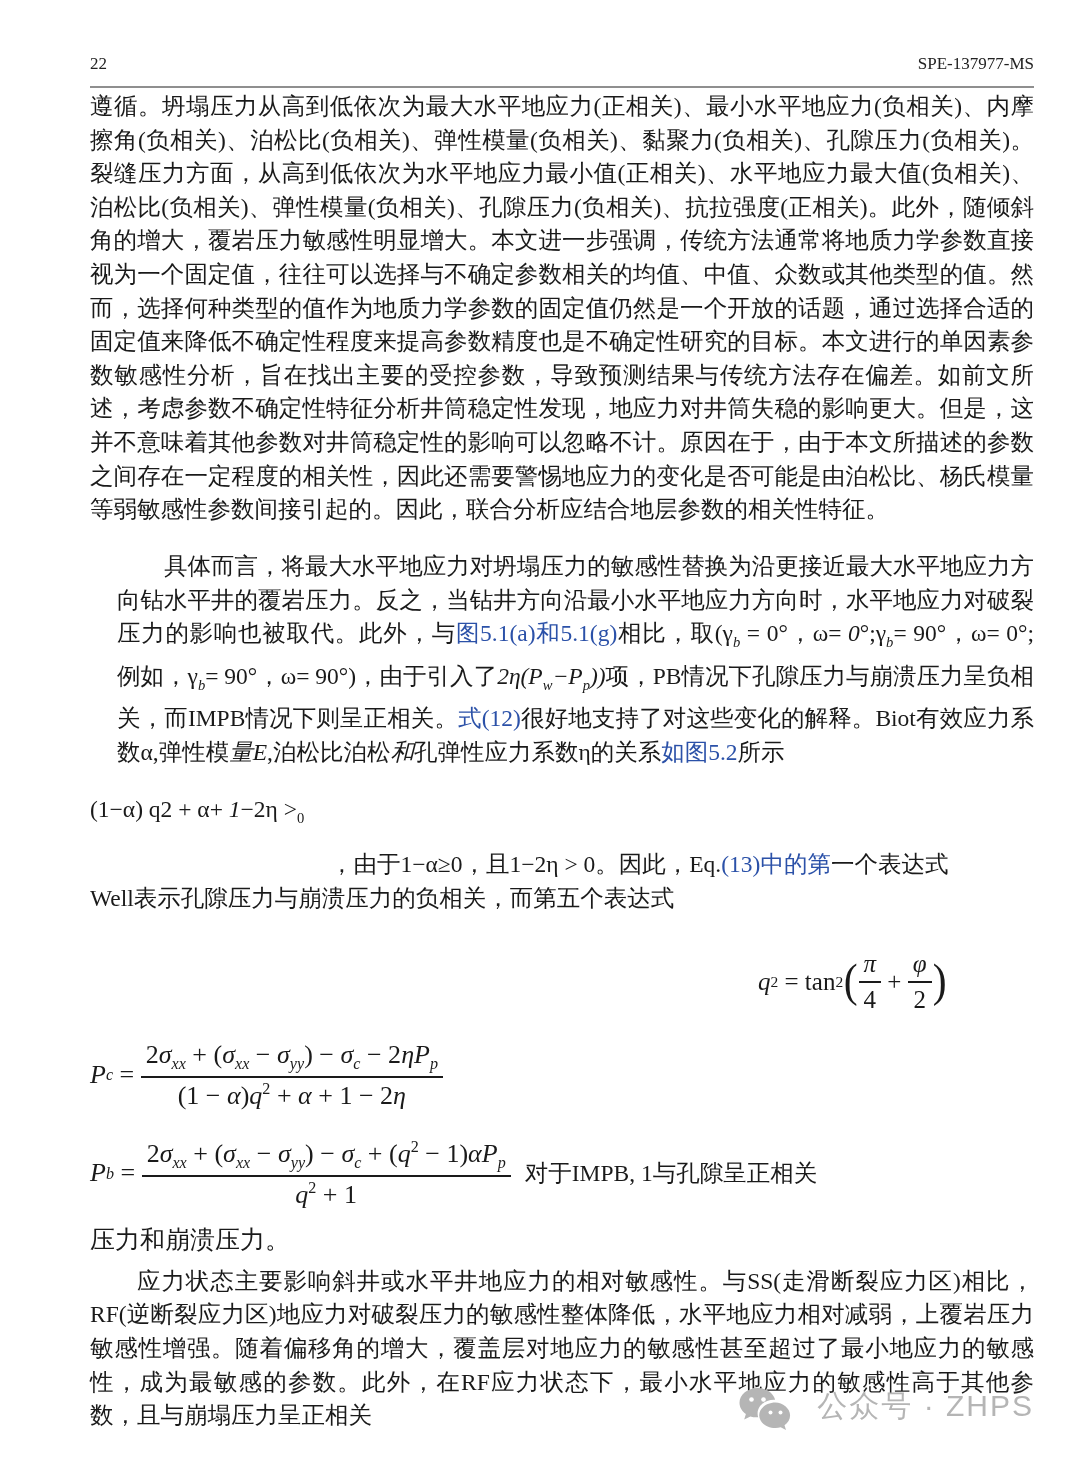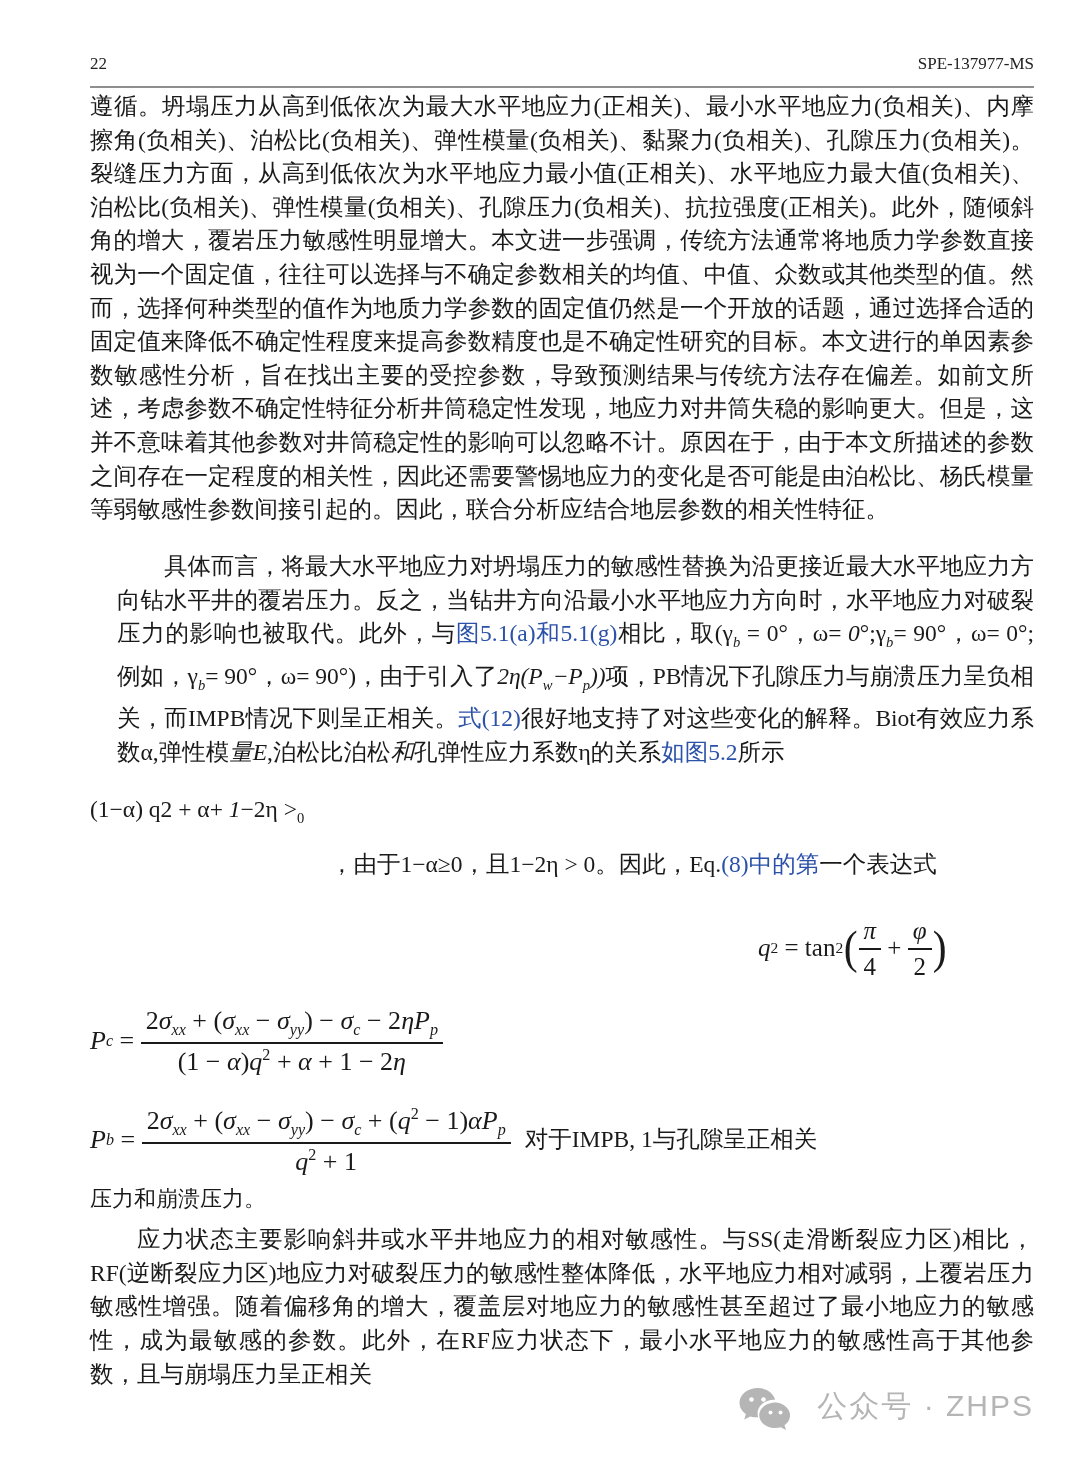"(8)中的第" span.blue { text: 8 -> 13 }
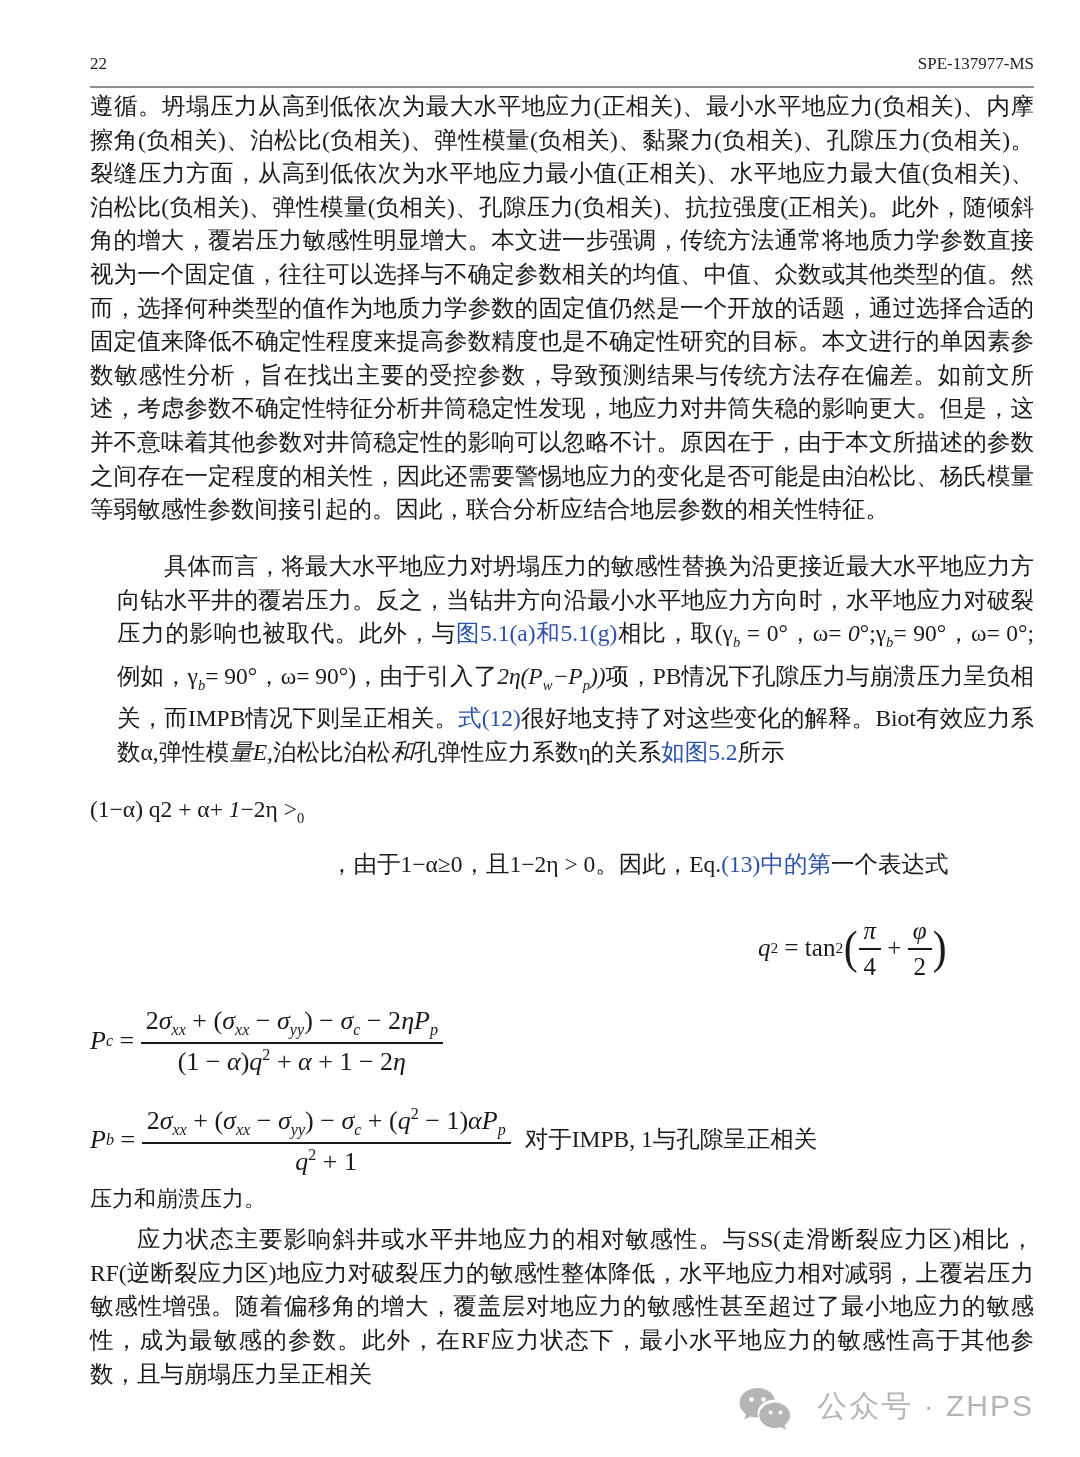"Well表示孔隙压力与崩溃压力的负相关，而第五个表达式" div.pline { html: none -> <div><span>Well表示孔隙压力与崩溃压力的负相关，而第五个表达式</span></div> }
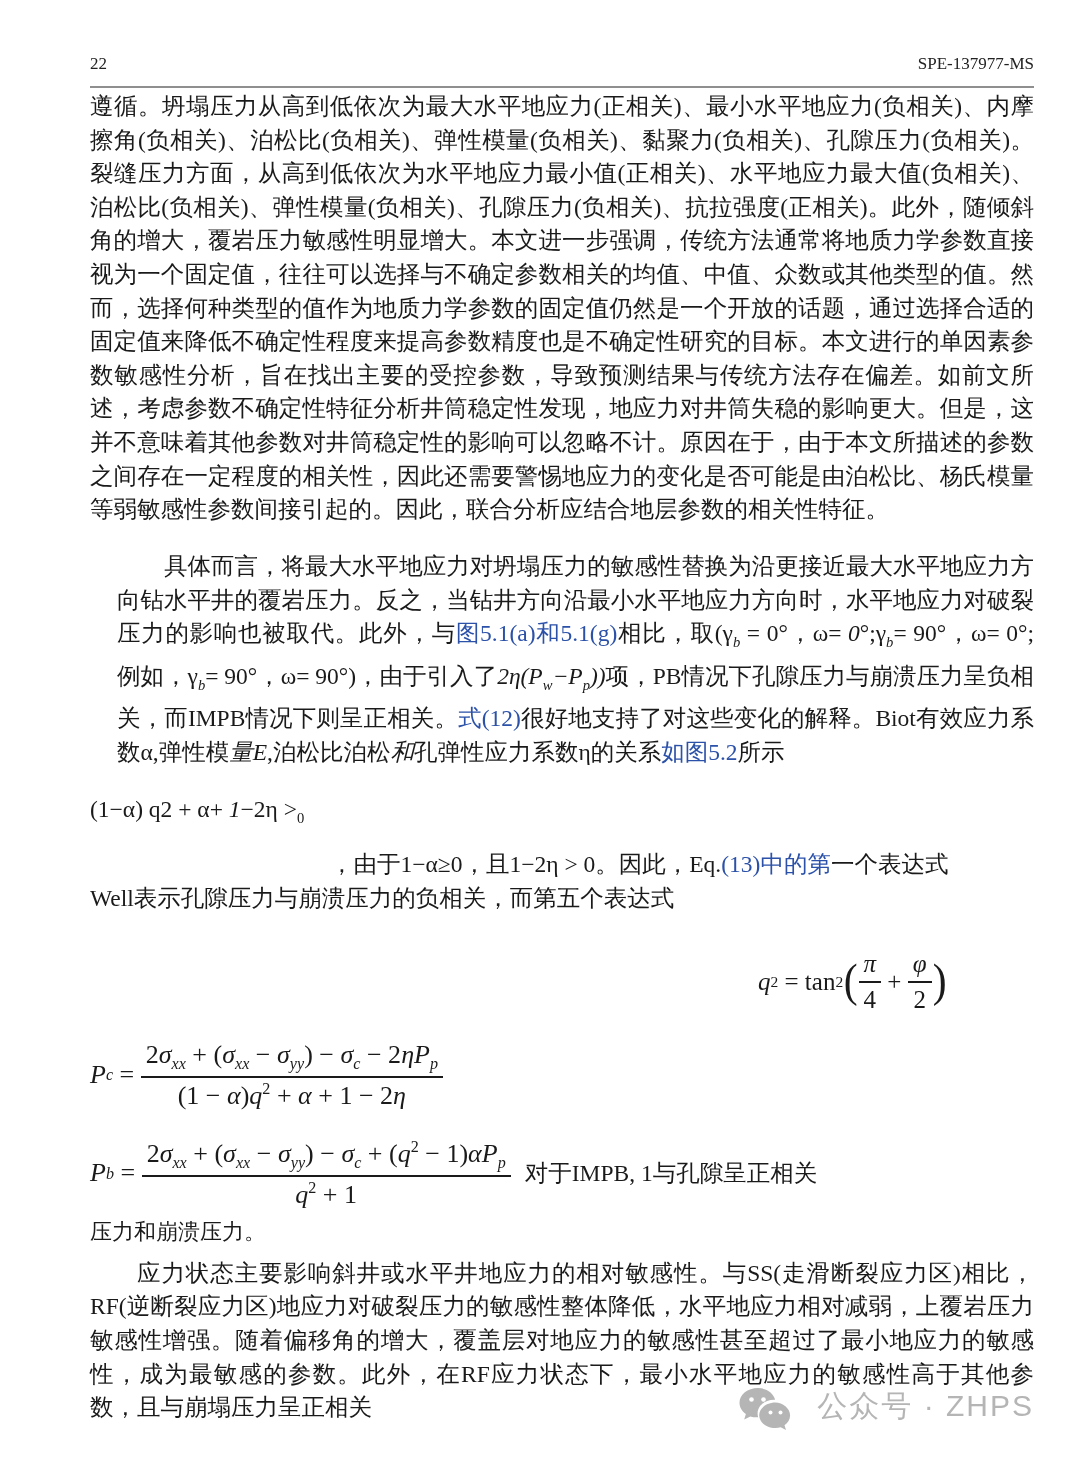"压力和崩溃压力。" .pb-caption { font-size: 22px -> 25px; margin-top: 4px -> 12px }
